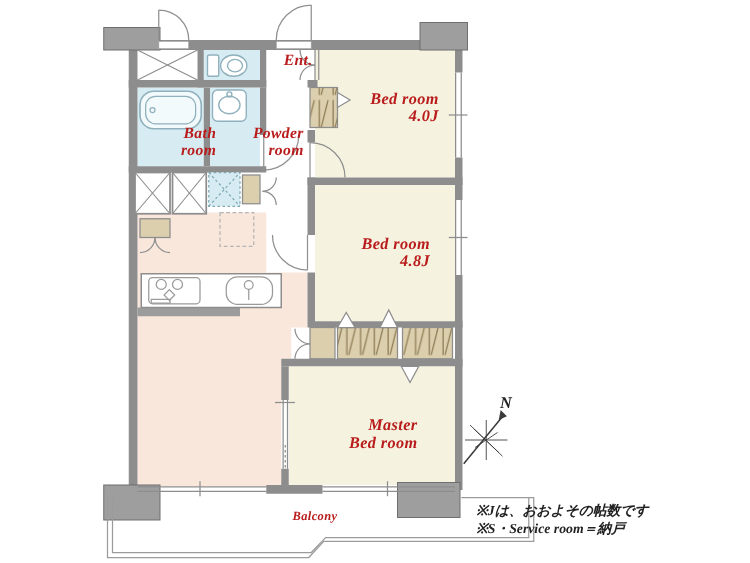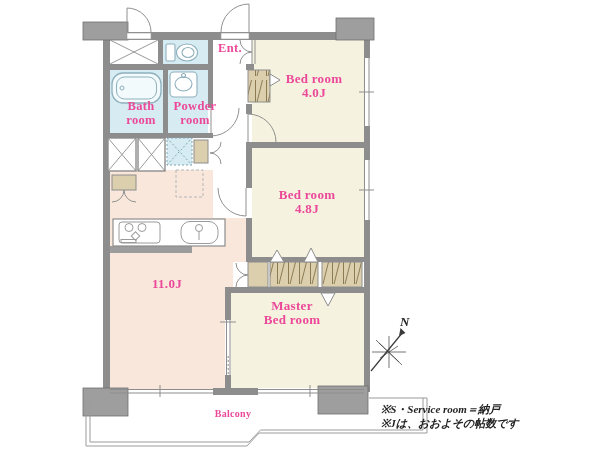"Ent." .label { color: #ec4899 -> #b91c1c; font-style: none -> italic; text-align: center -> right }
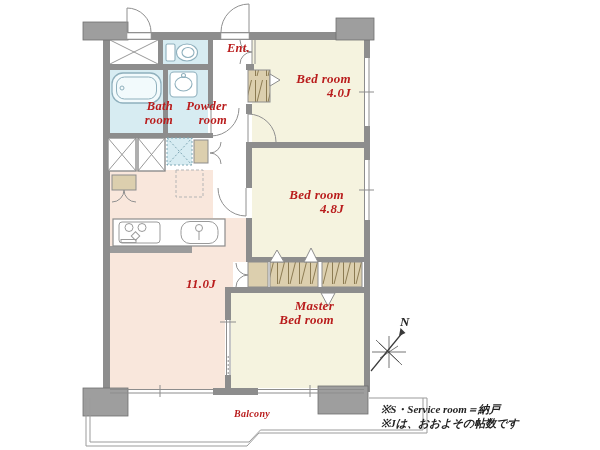"Powder" div.label { padding-left: none -> 16px }
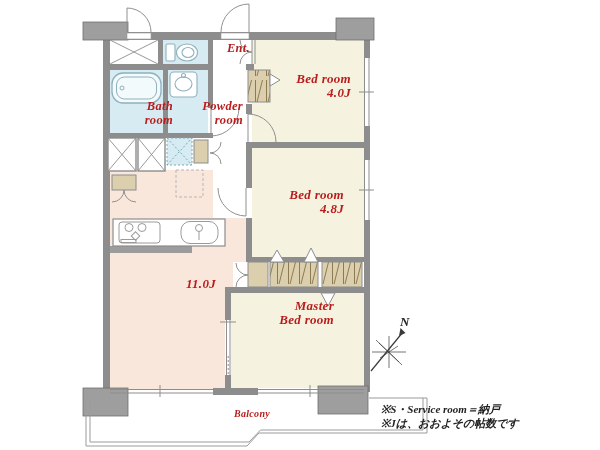"11.0J" div { html: <div>11.0J</div> -> none }
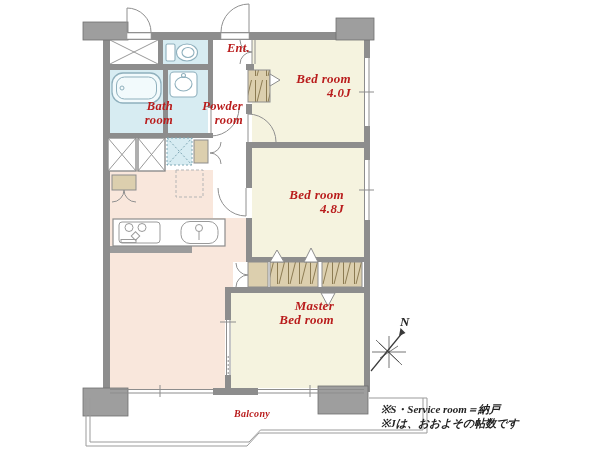"Master" div.label { top: 299px -> 333px }
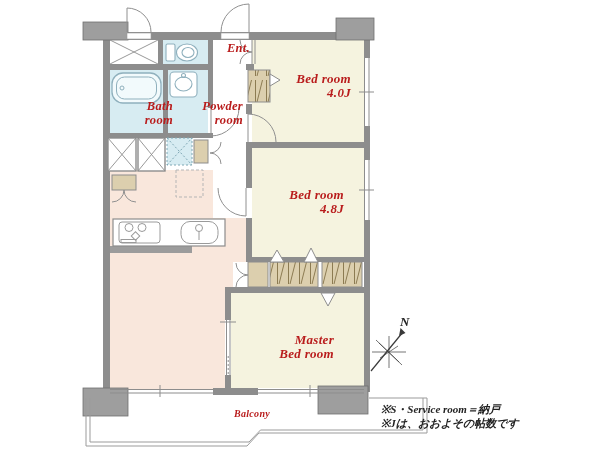"※S・Service room＝納戸" div { order: before "※Jは、おおよその帖数です" -> after "※Jは、おおよその帖数です" }
